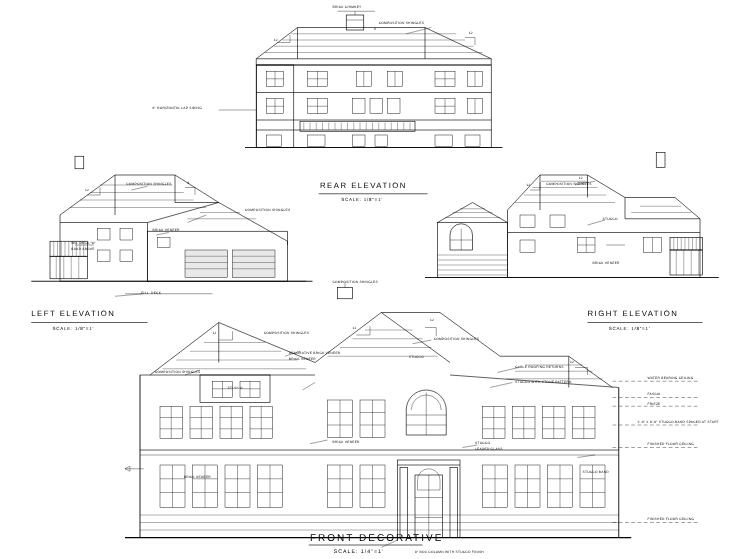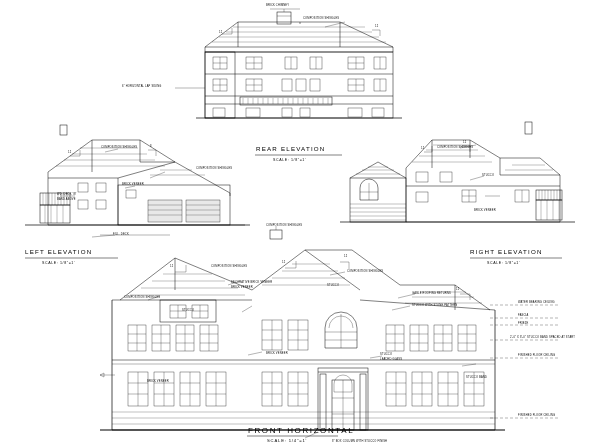"FRONT HORIZONTAL" div.lbl { text: HORIZONTAL -> DECORATIVE }
